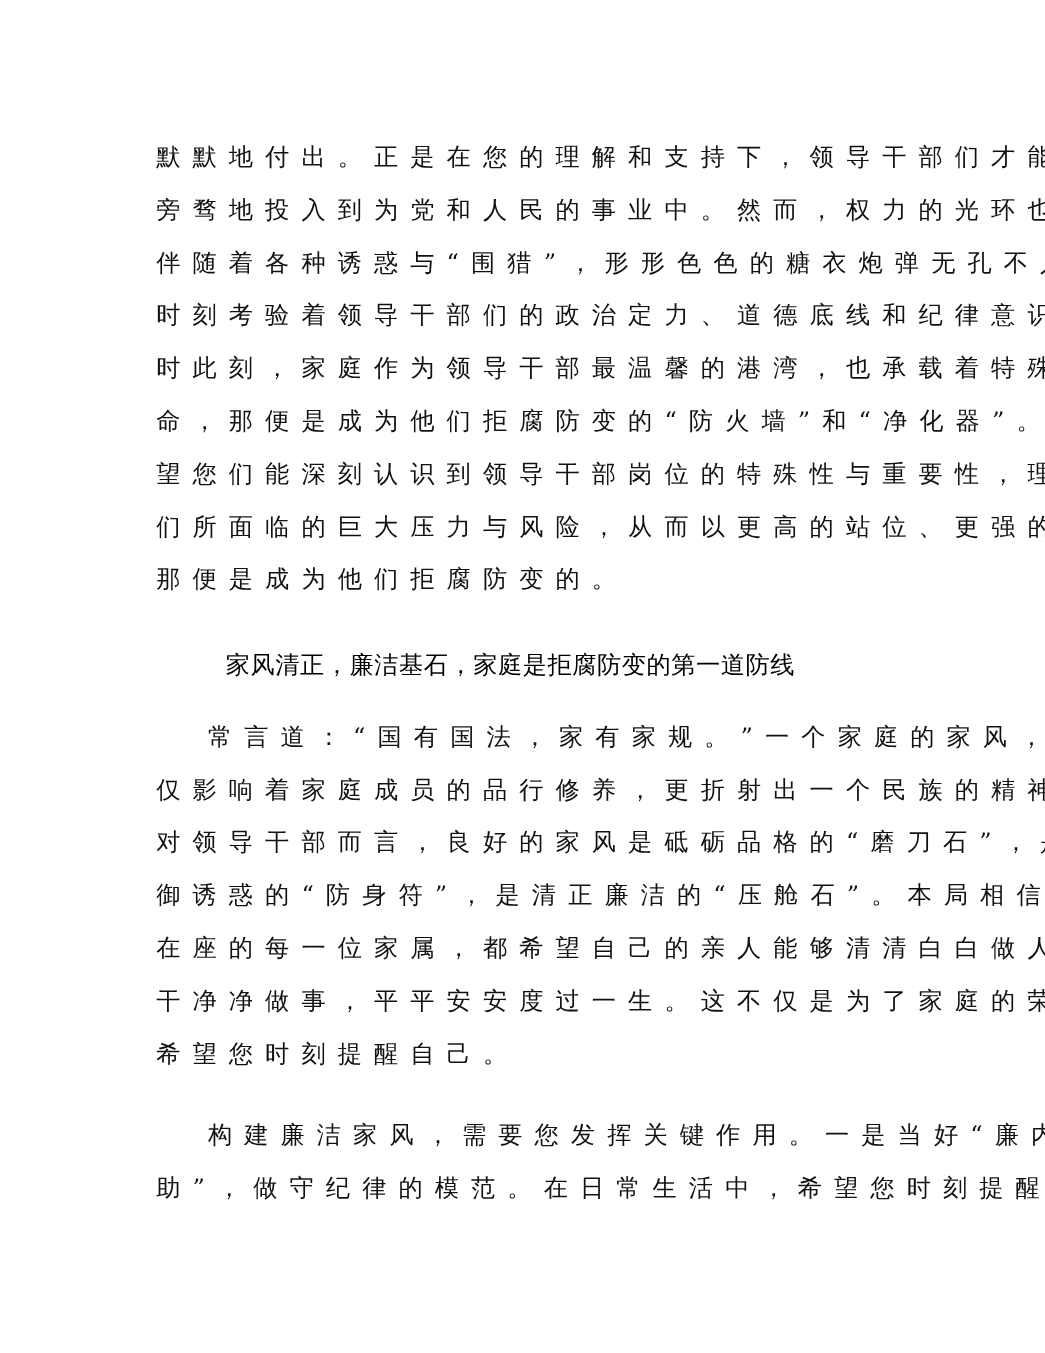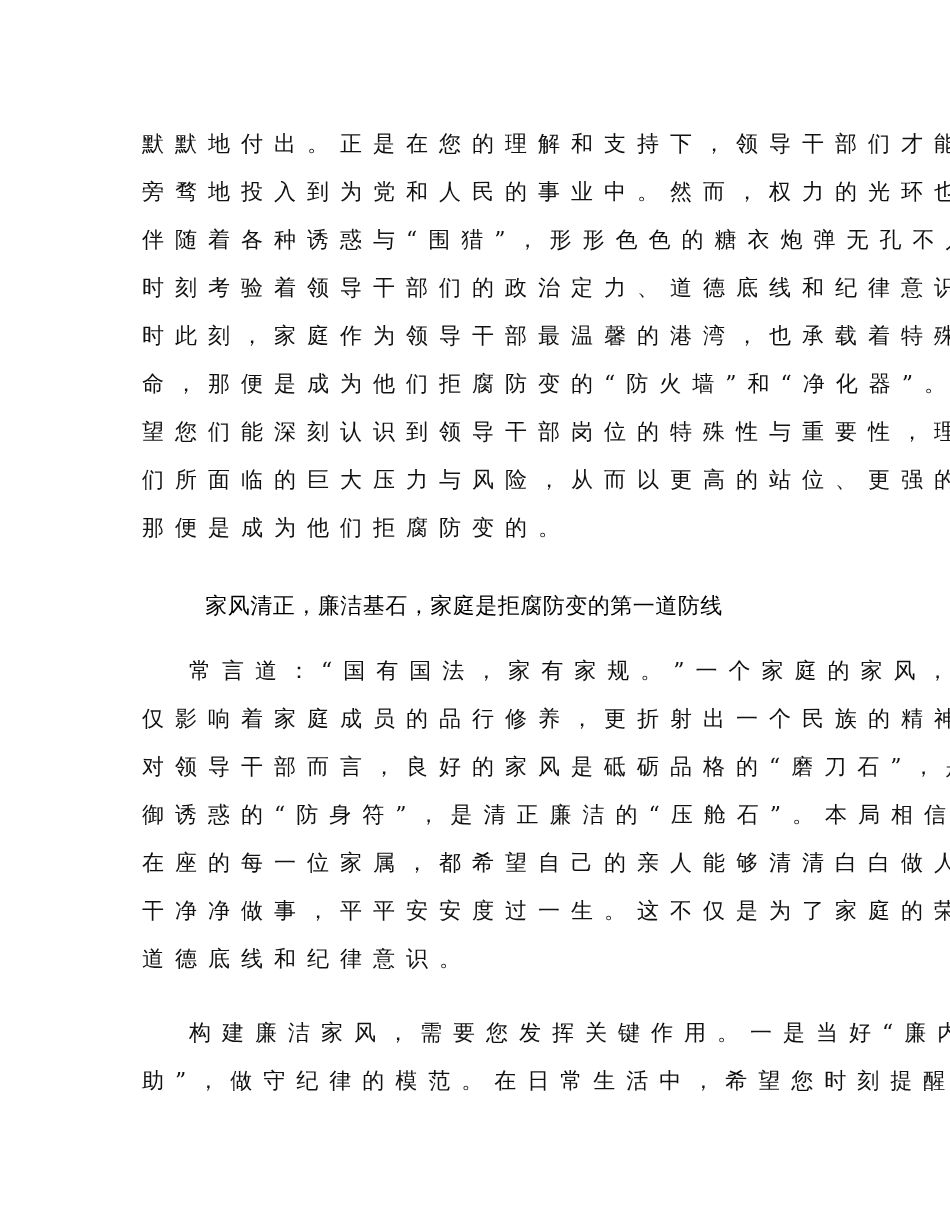"道德底线和纪律意识。" div.line { text: 道德底线和纪律意识 -> 希望您时刻提醒自己 }
